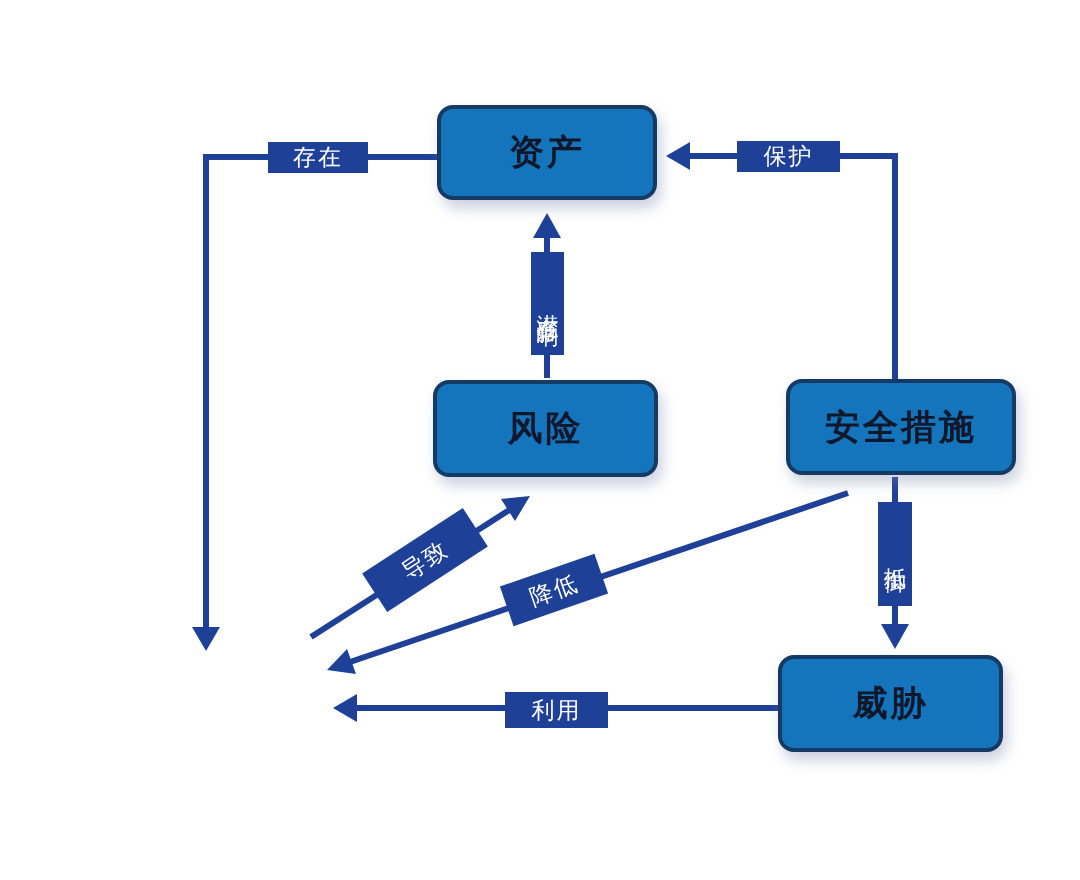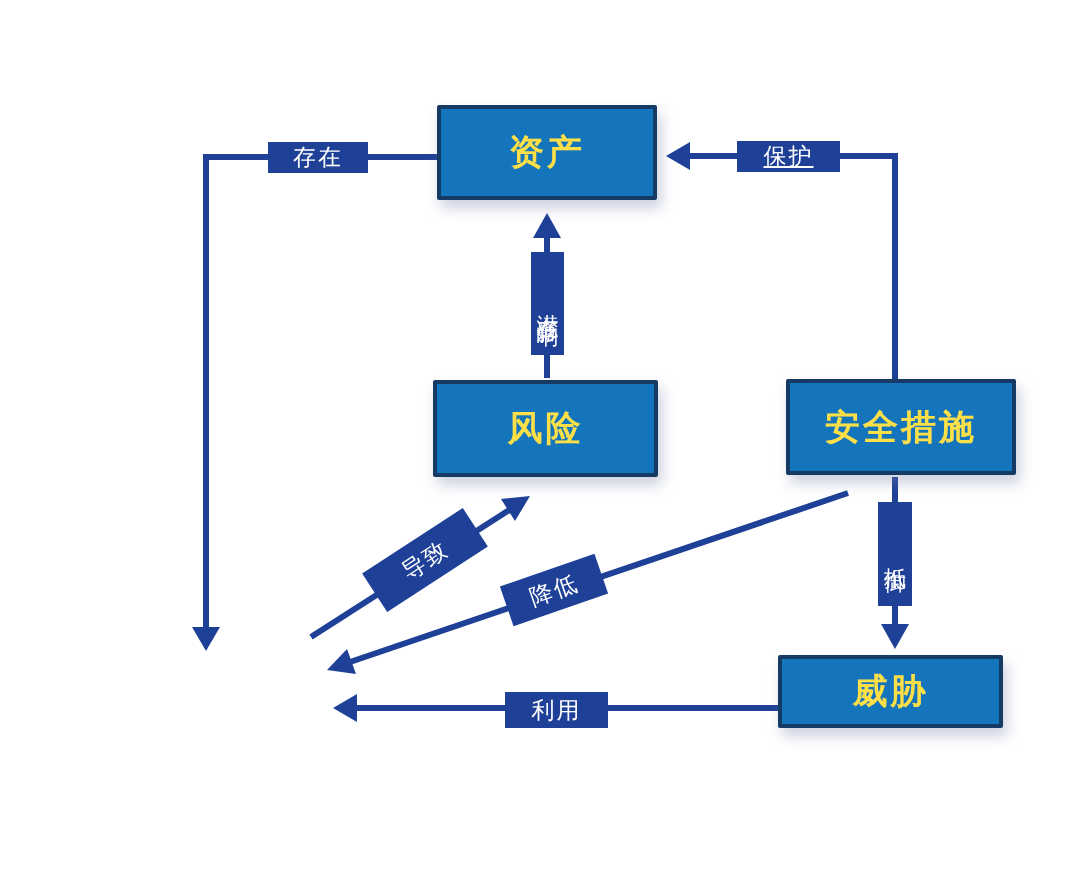"资产" .node { border-radius: 2px -> 16px; color: #fde047 -> #0f172a }
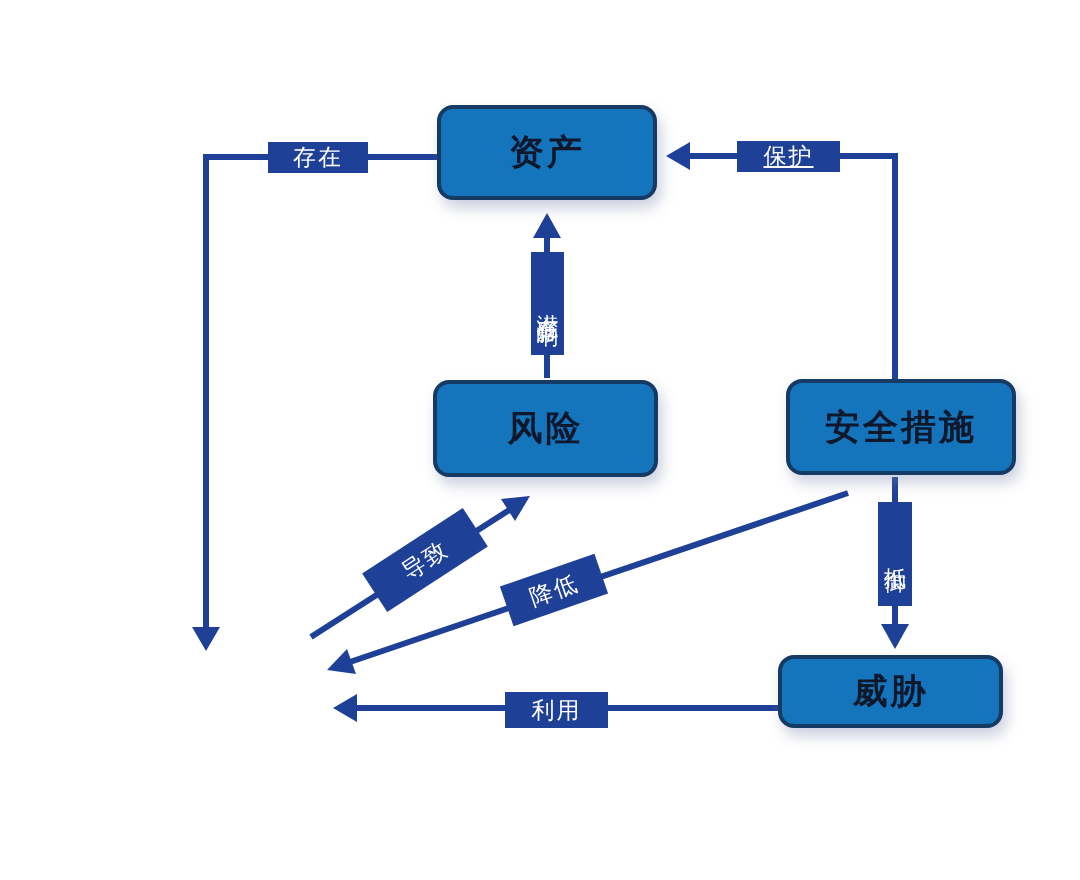"保护" #l-protect { text-decoration: underline -> none }
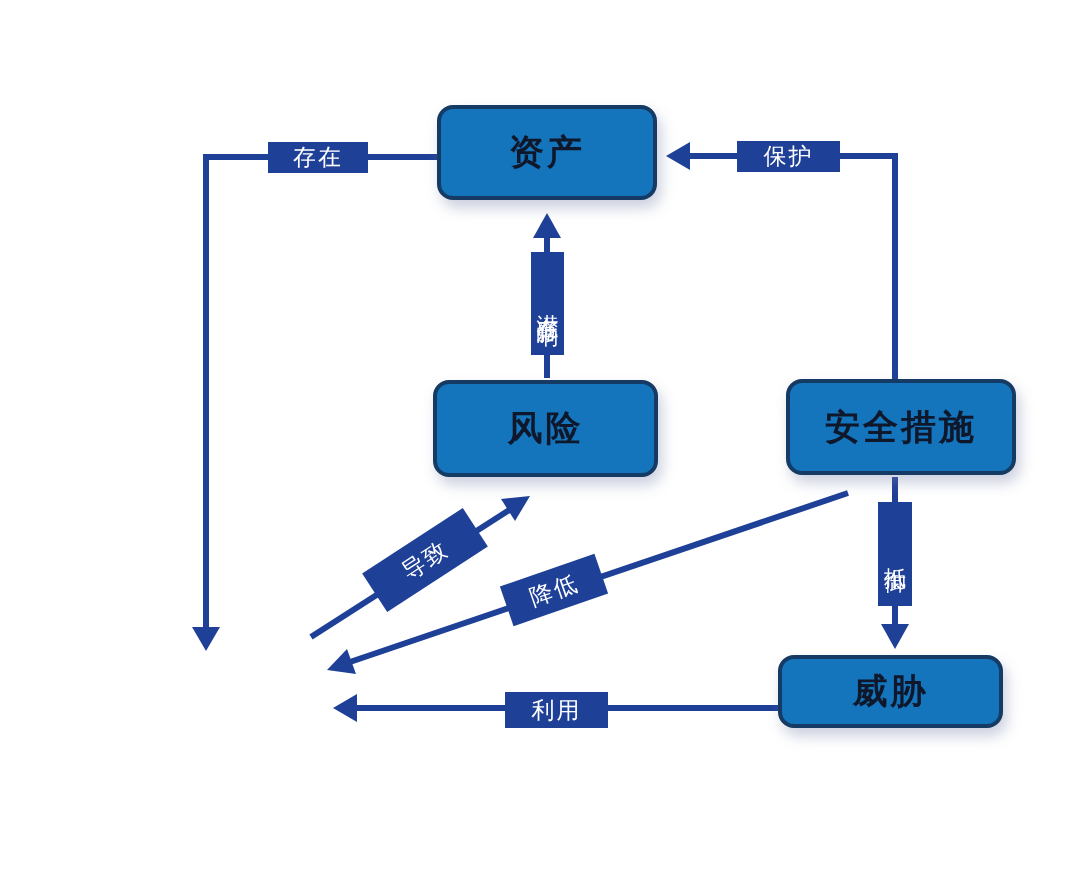"威胁" #n-threat { height: 73px -> 97px }
